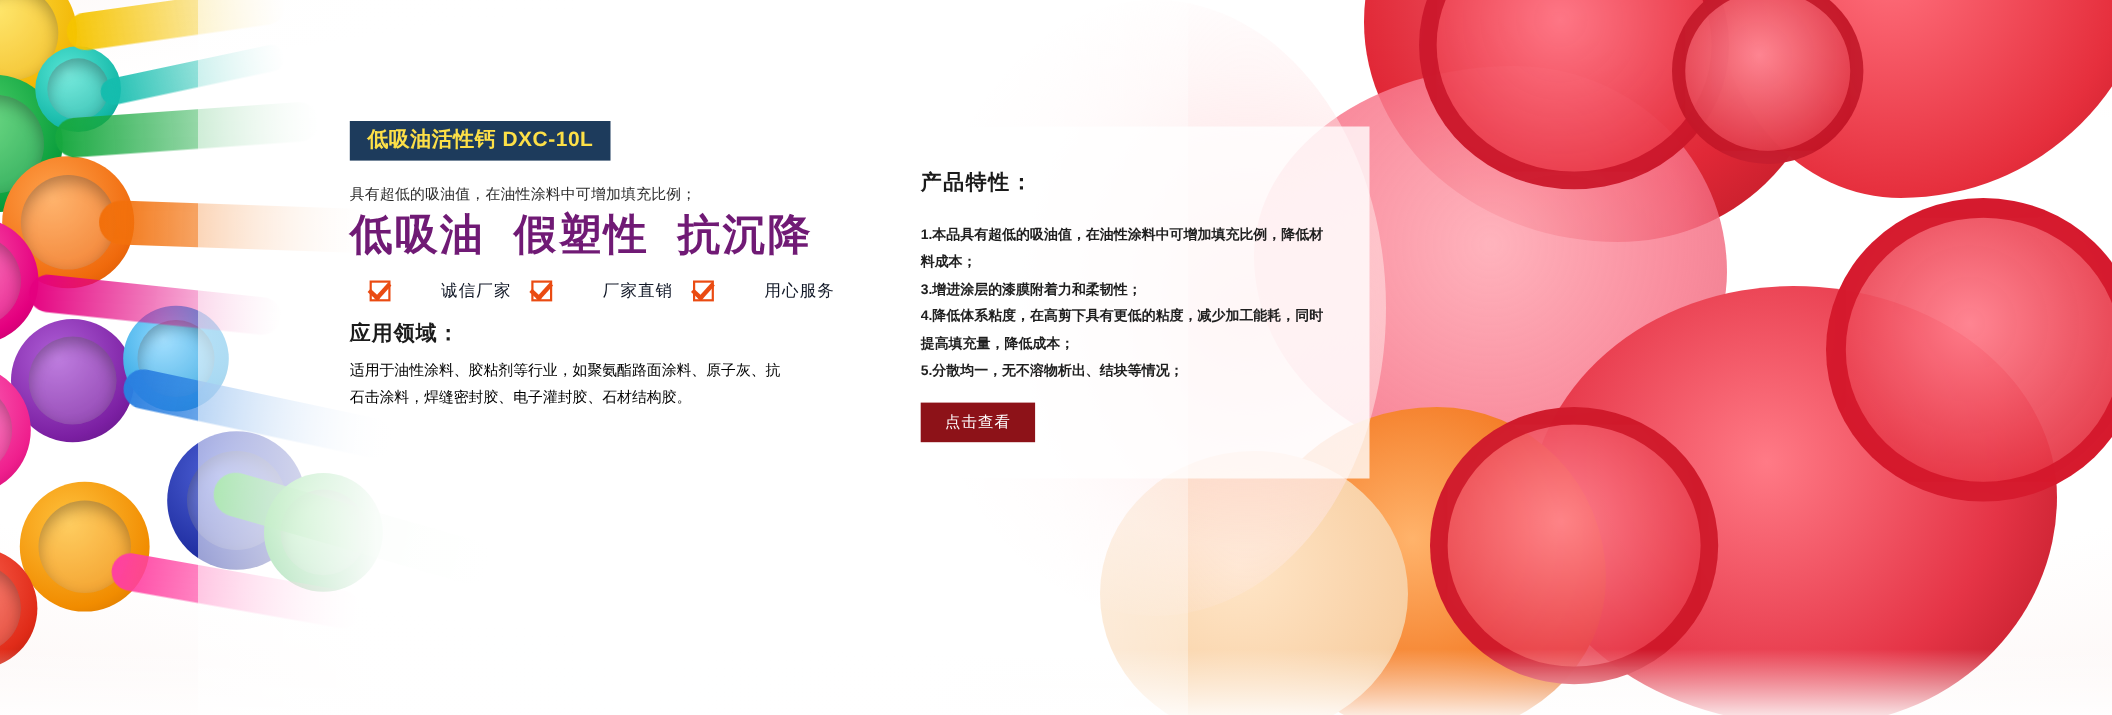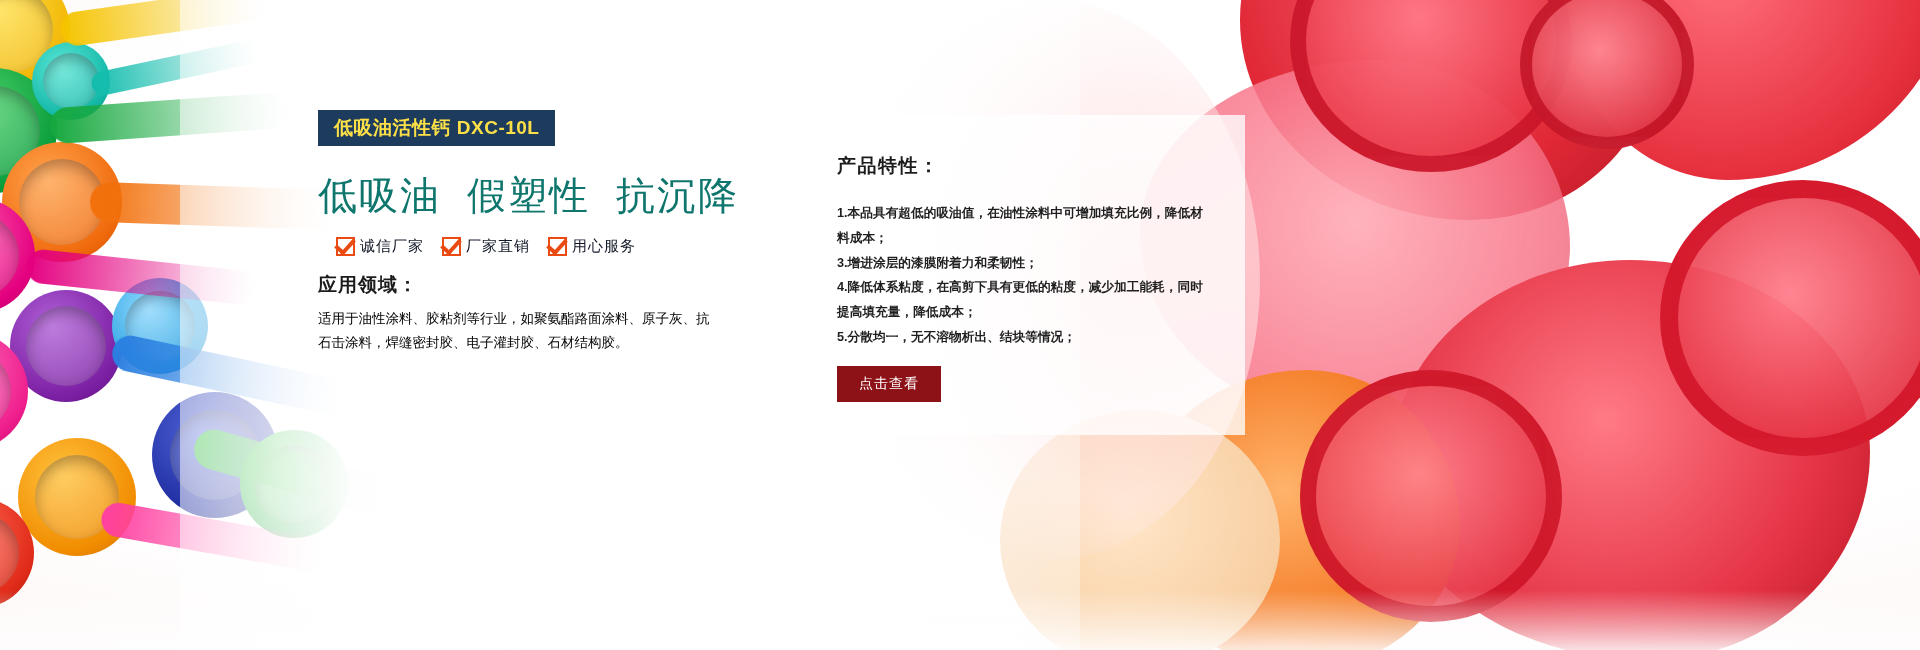"具有超低的吸油值，在油性涂料中可增加填充比例；" div.sub-line { html: none -> <div>具有超低的吸油值，在油性涂料中可增加填充比例；</div> }
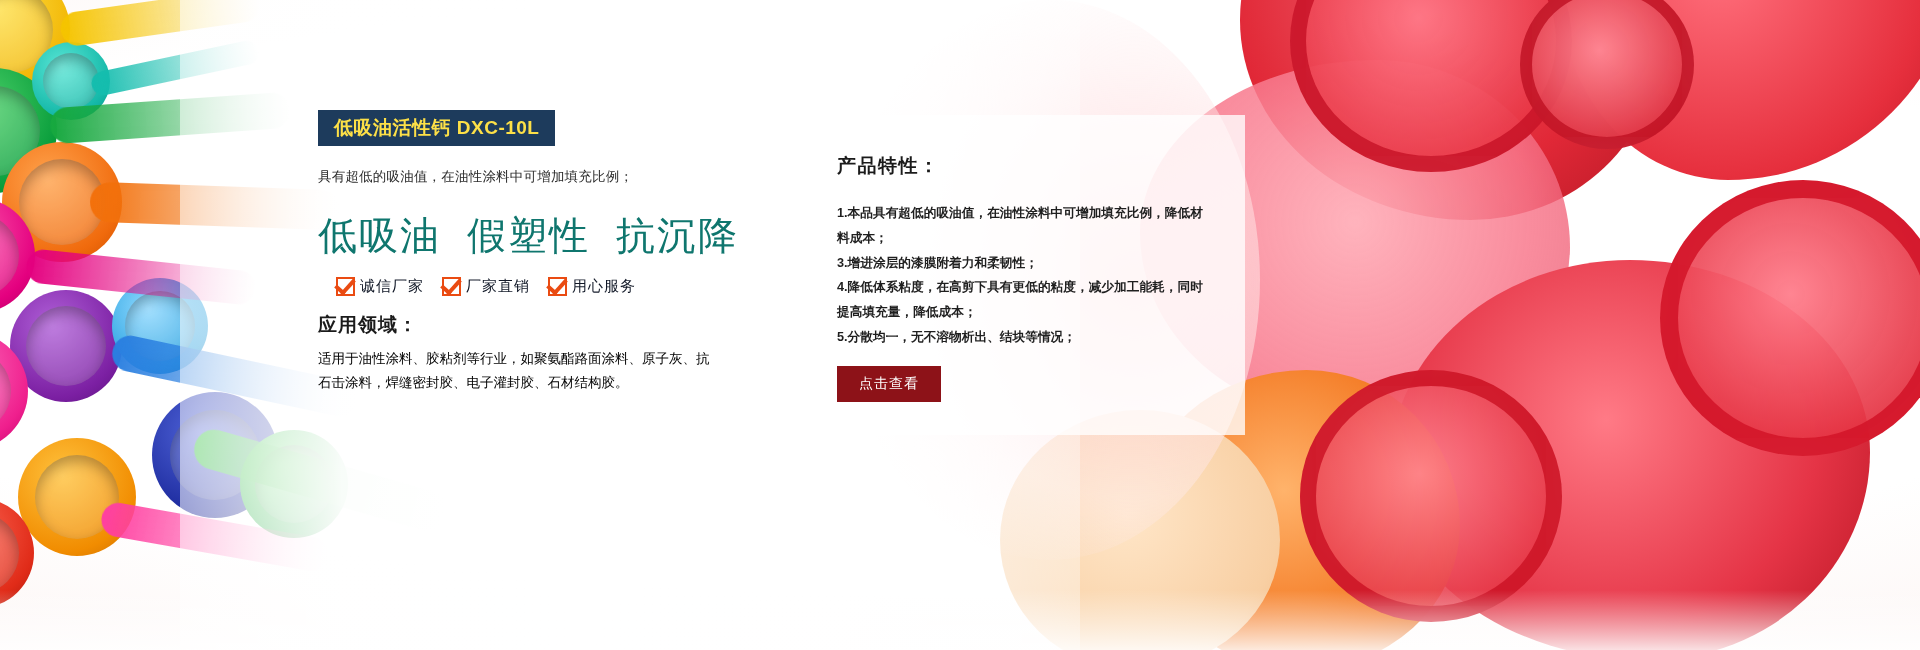"低吸油 假塑性 抗沉降" .headline { color: #0f766e -> #701a75; font-weight: normal -> bold; margin-top: 30px -> 8px }
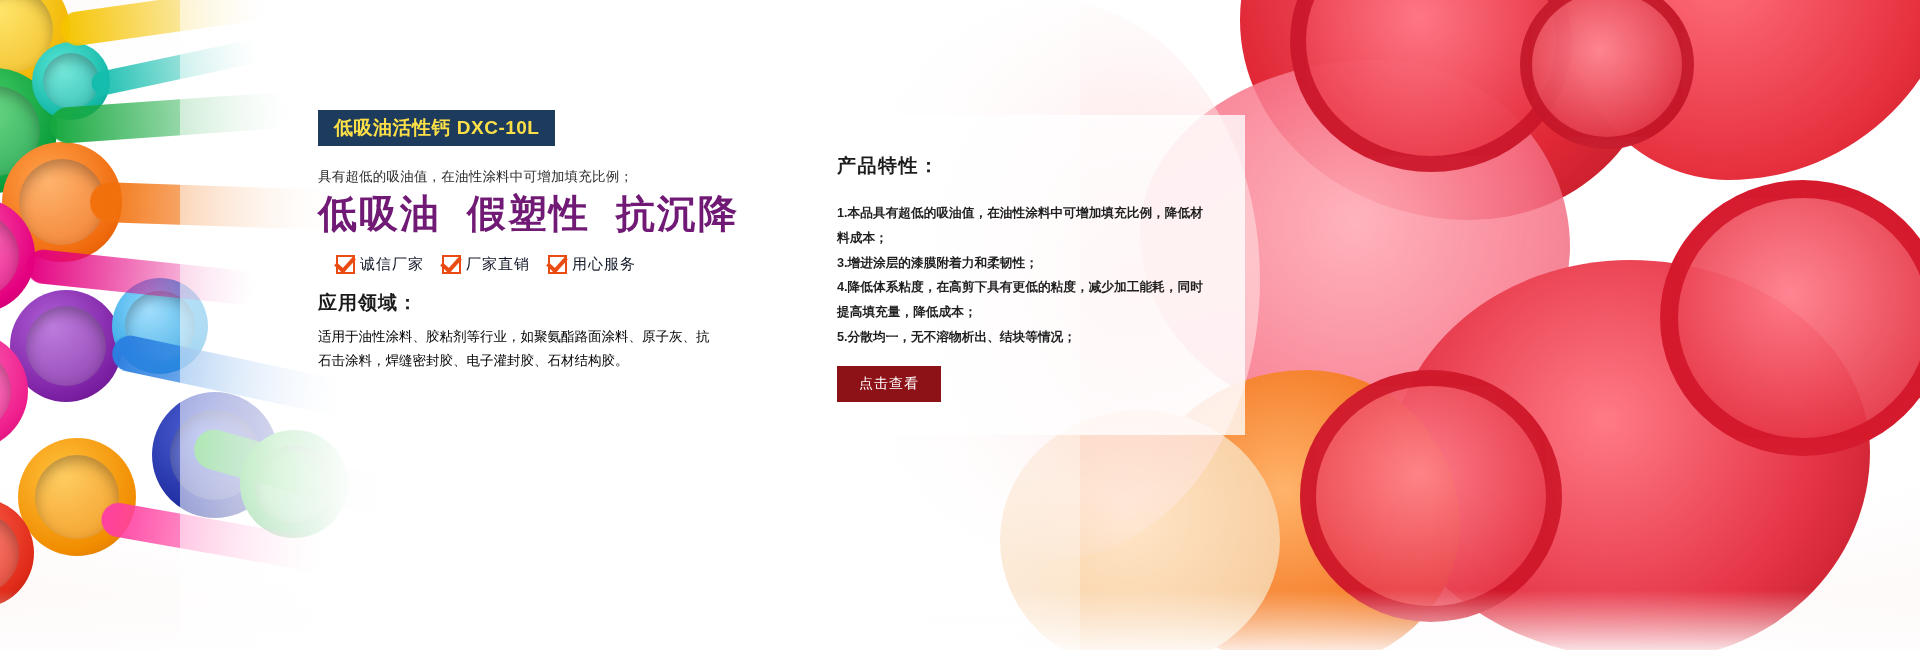"诚信厂家" .feature { gap: none -> 41px }
